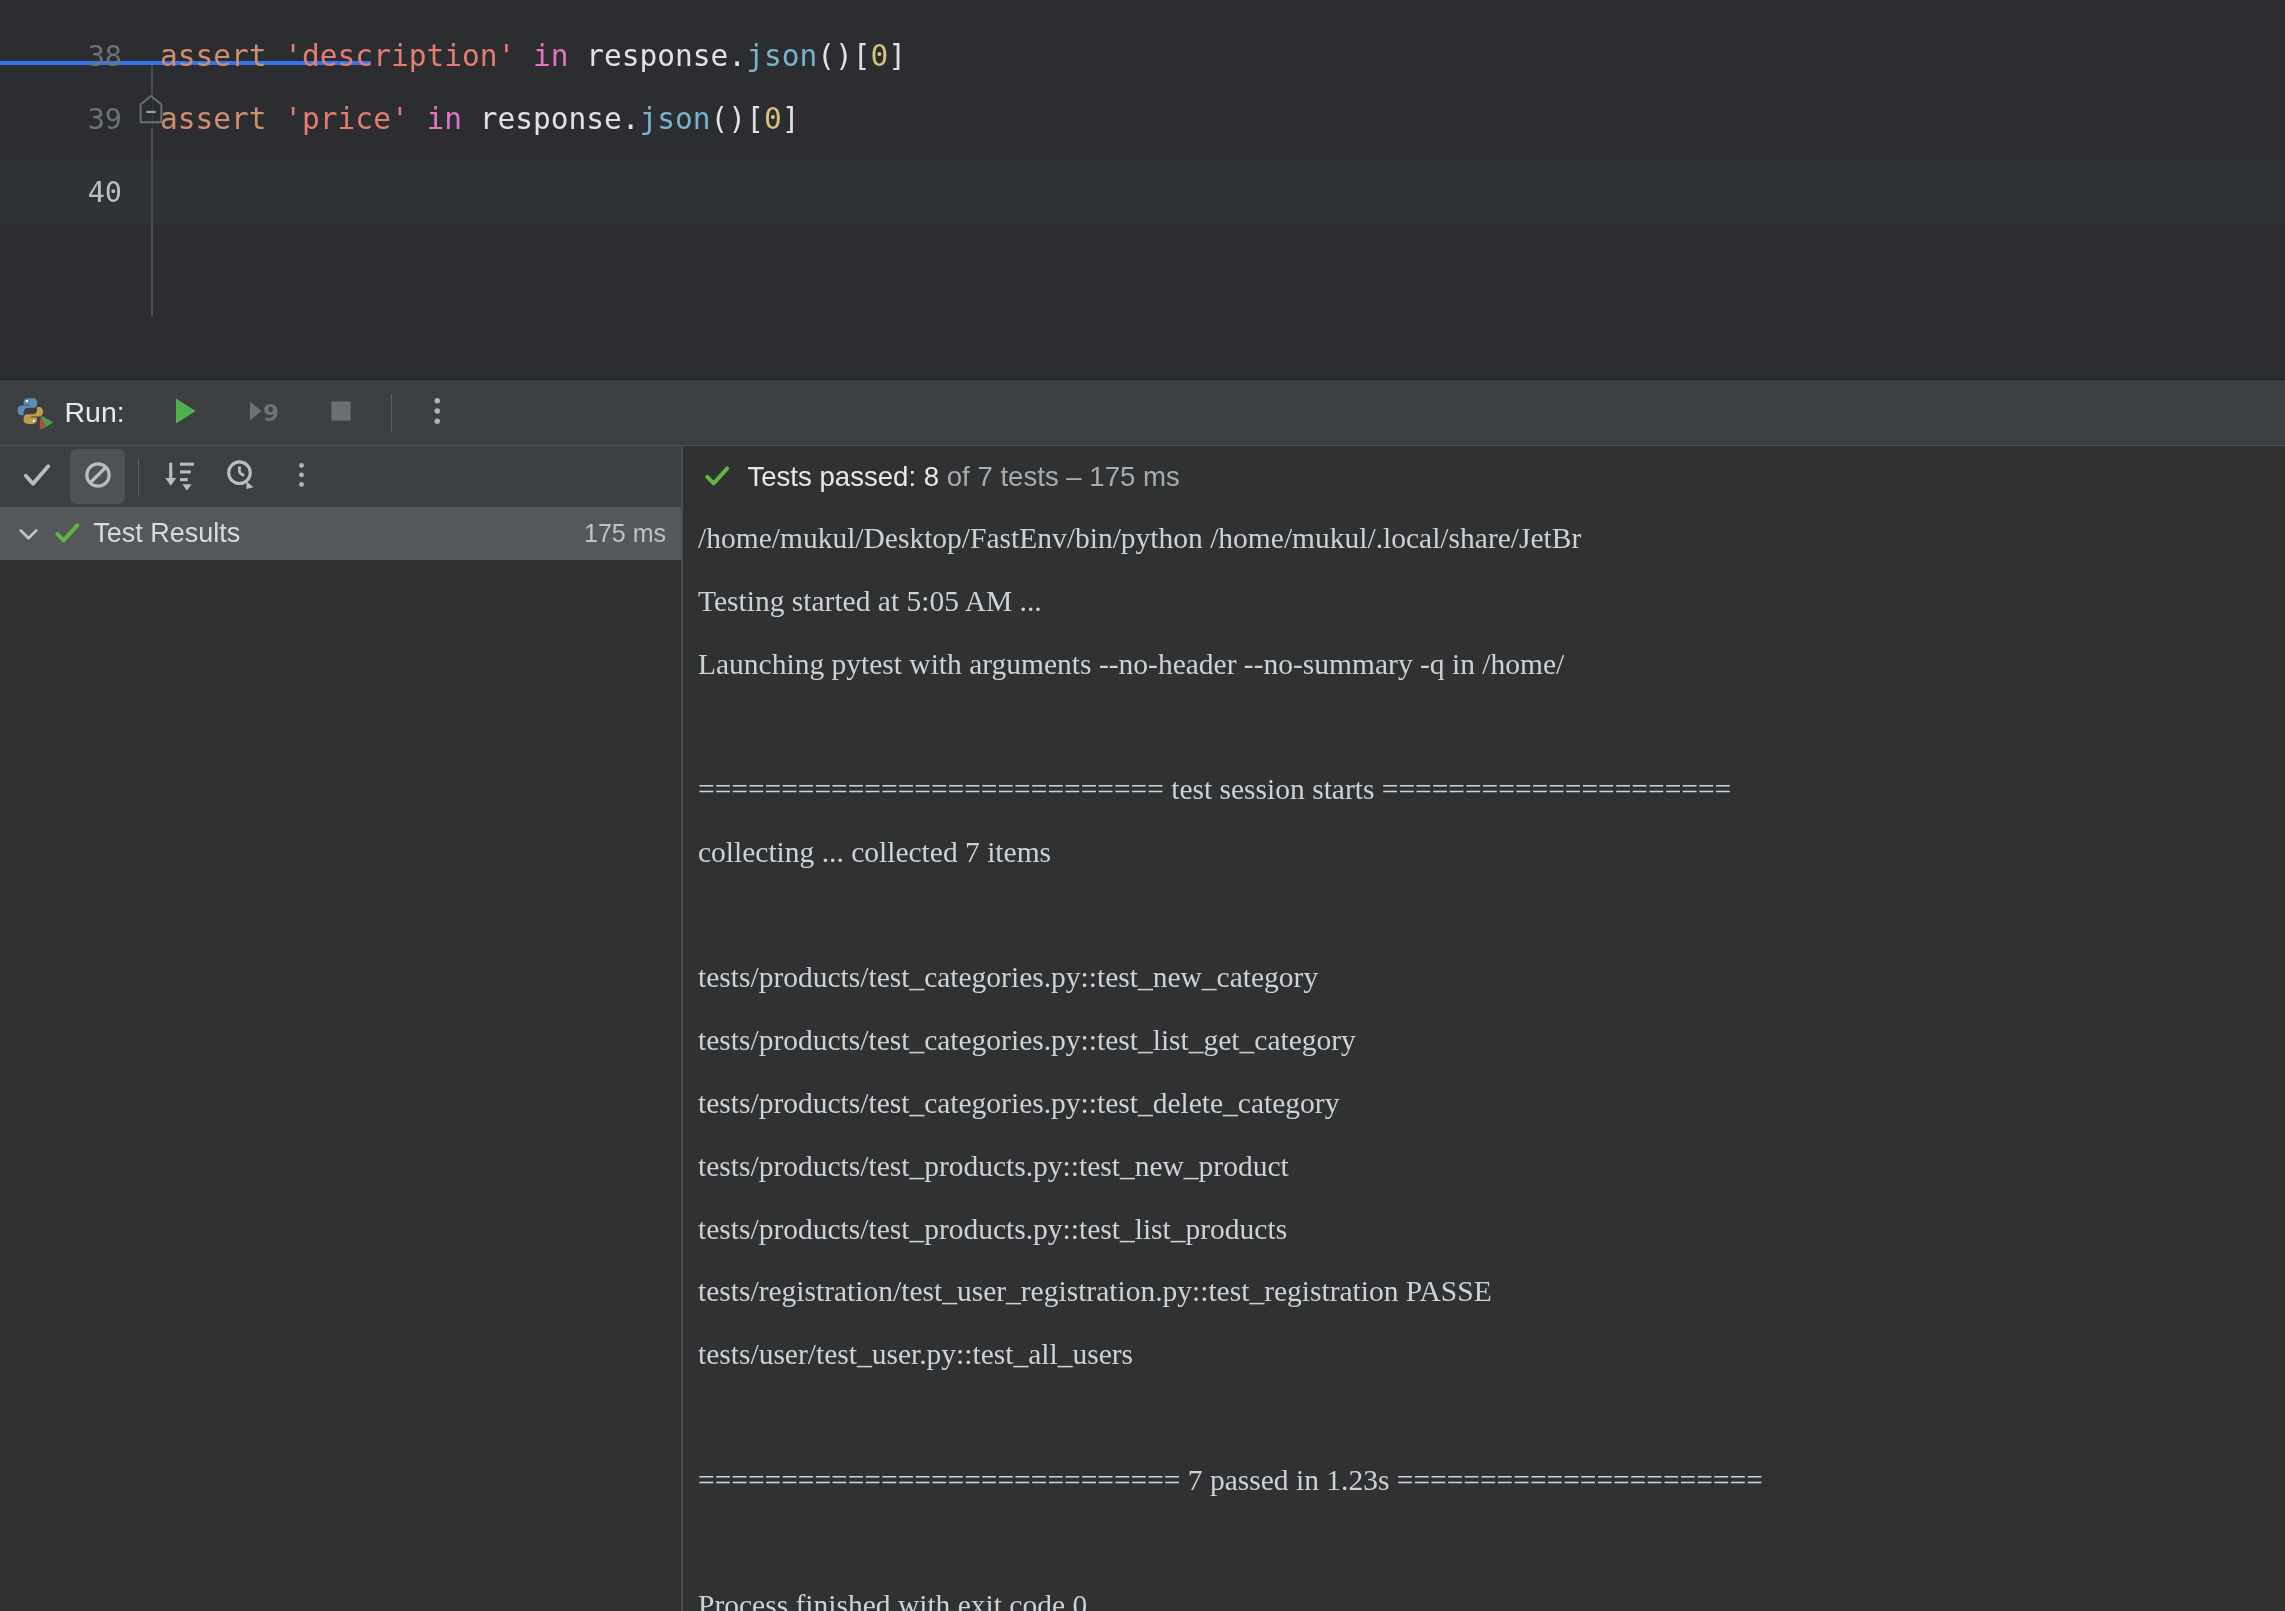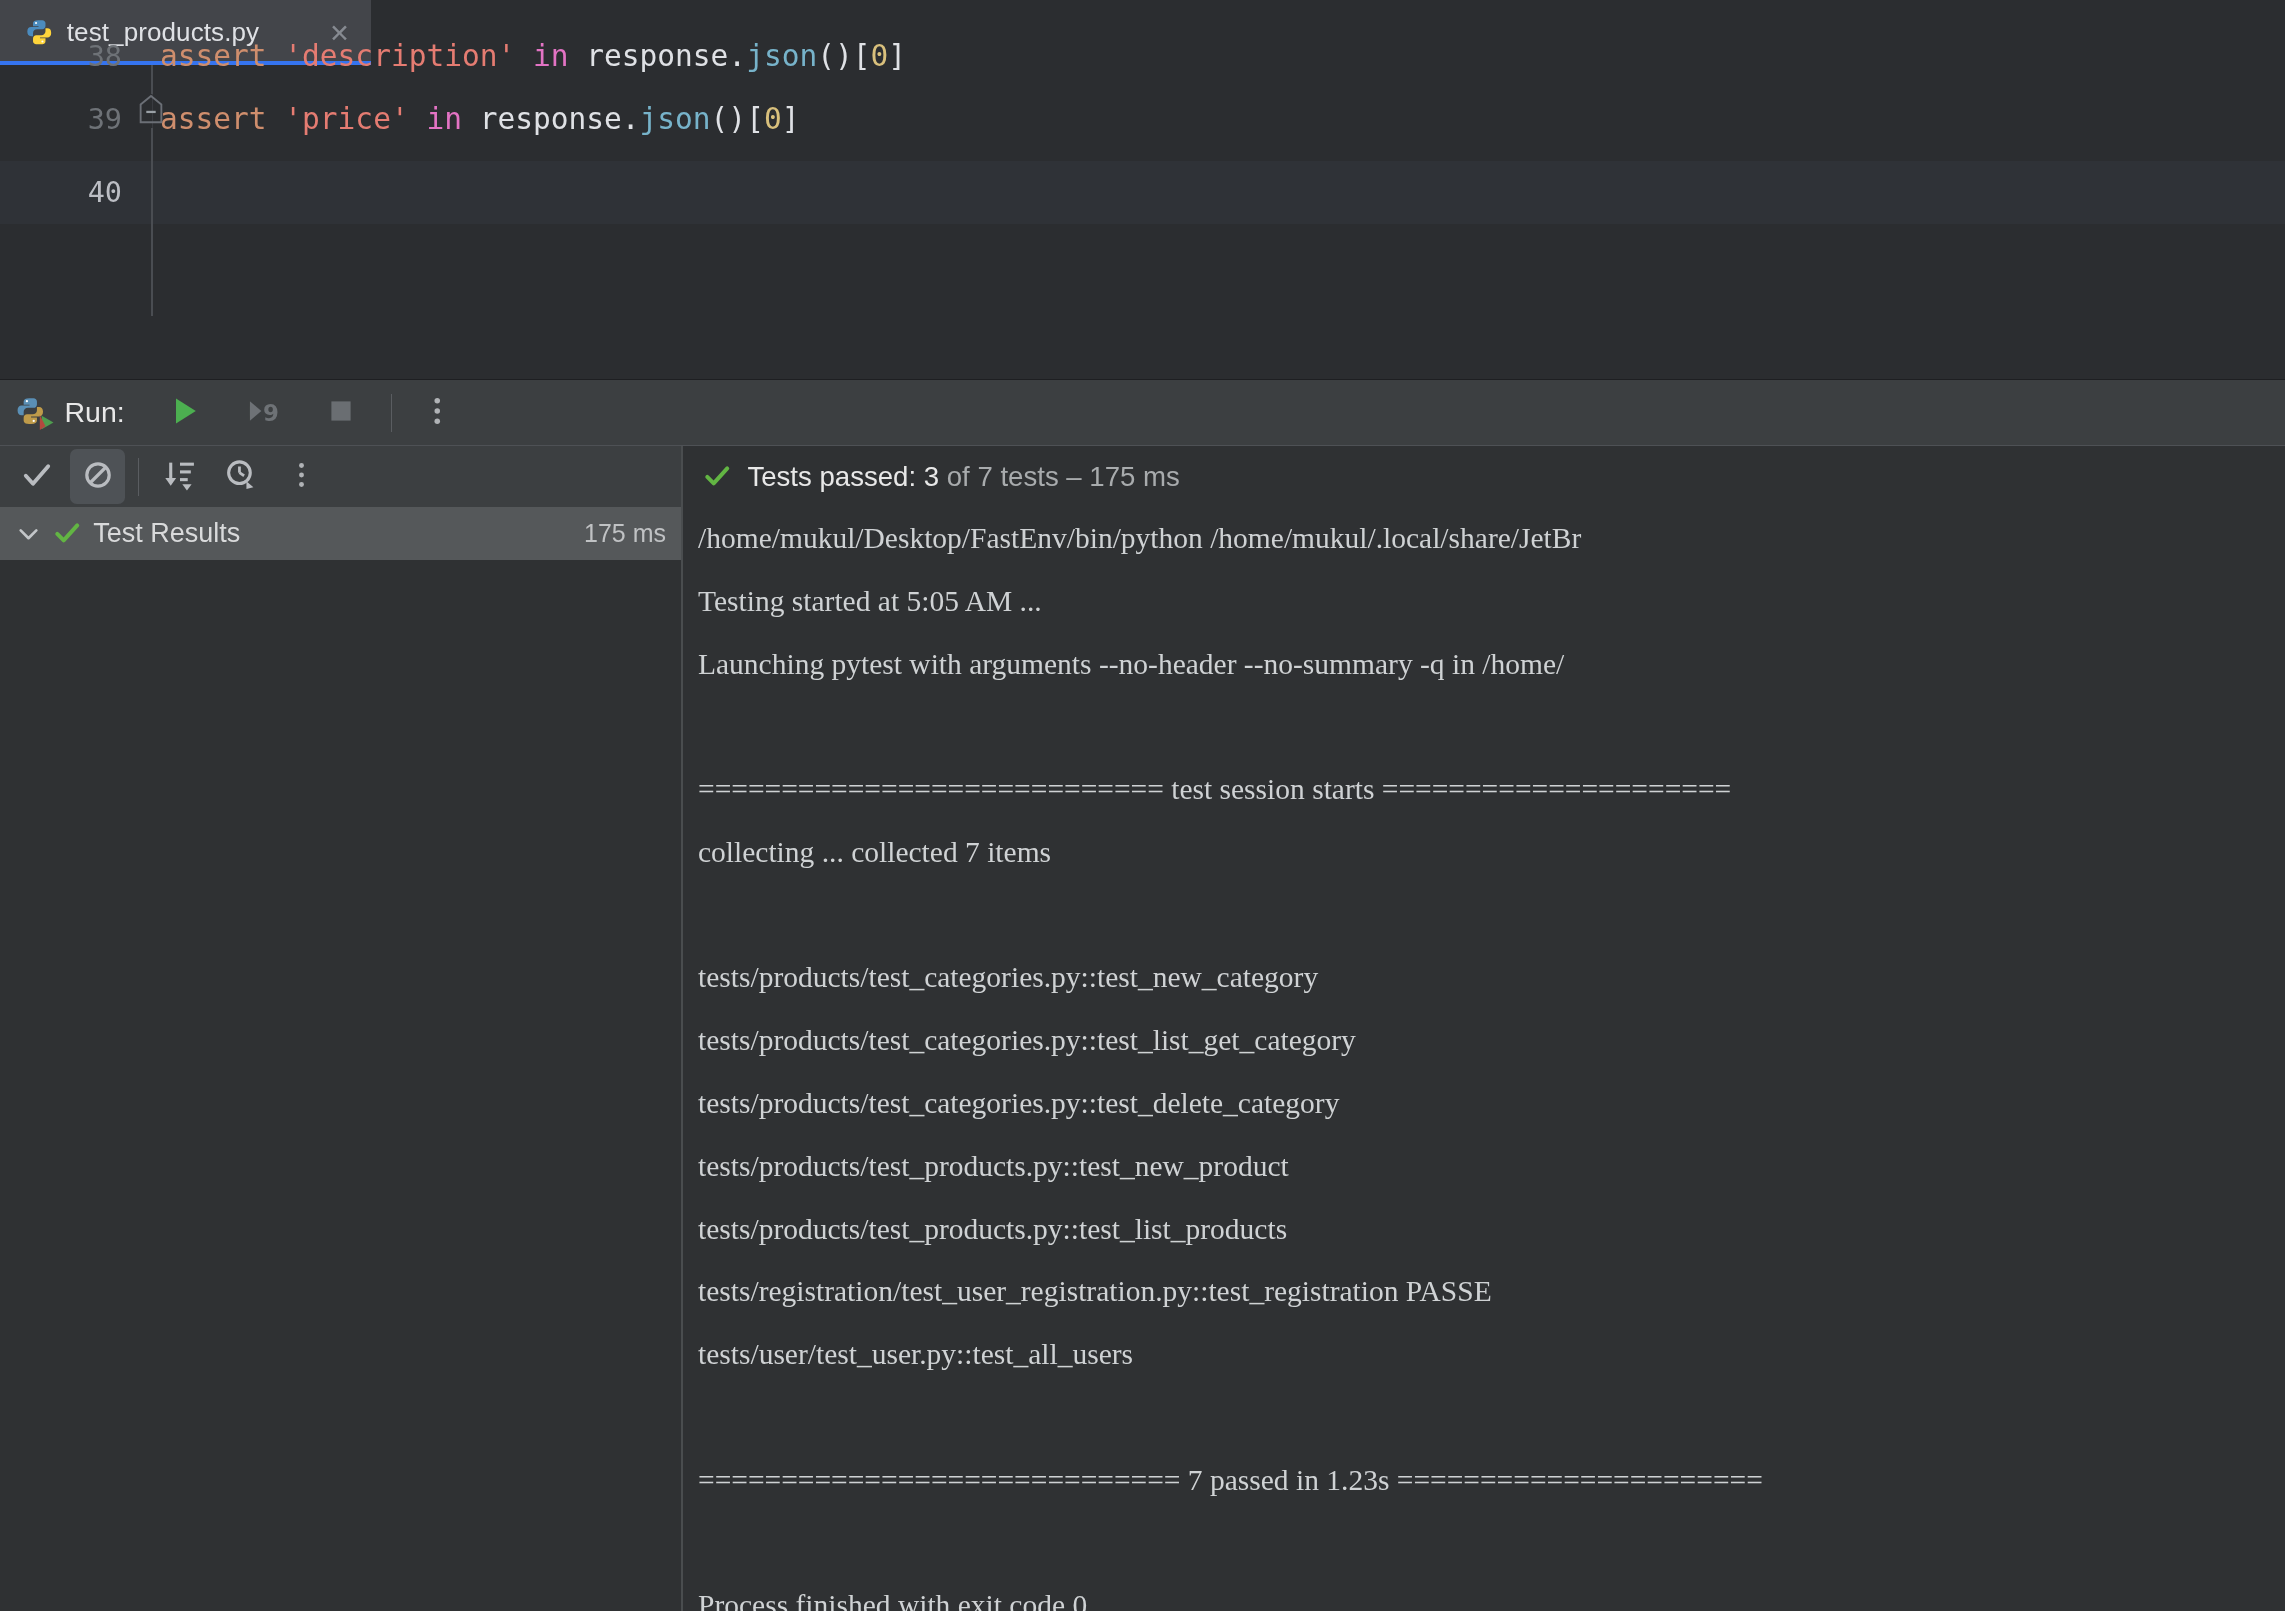"test_products.py" div.tab { html: <div> <span> <svg> <path></path> <circle></circle> <path></path> <circle></circle> </svg> </span> <span>test_products.py</span> <span>✕</span> </div> -> none }
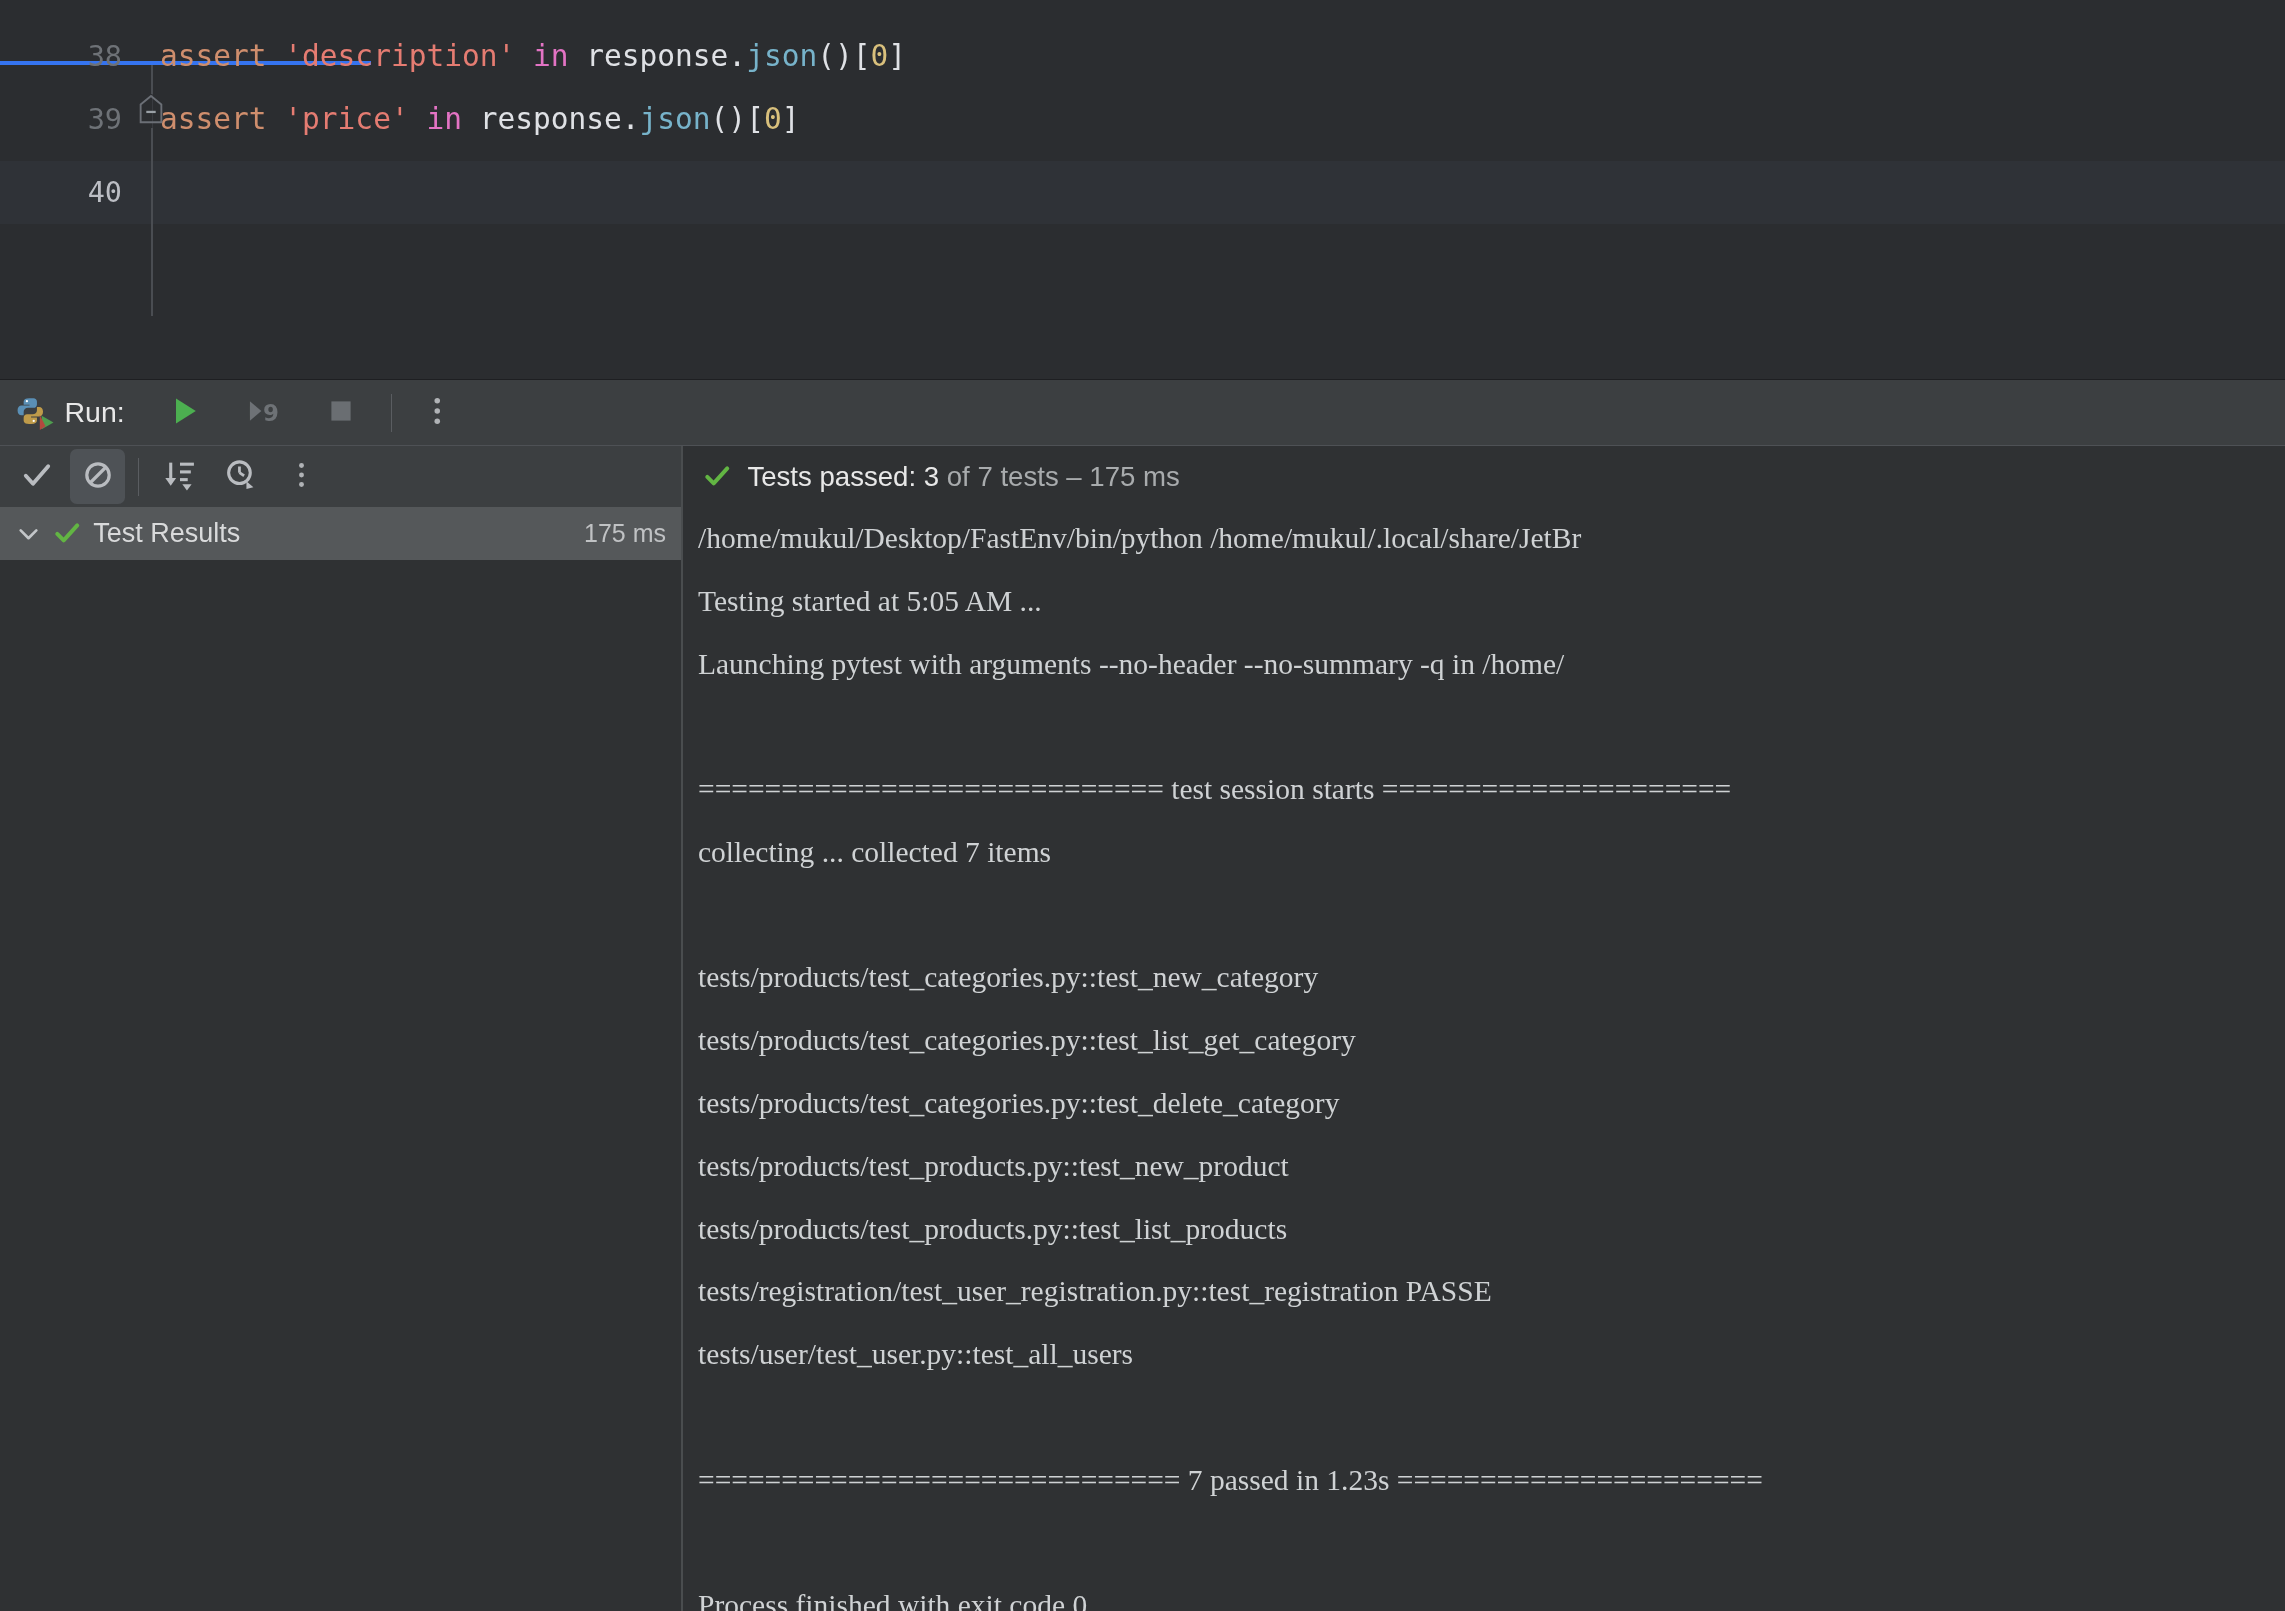"Tests passed: 3" span.status-main { text: 3 -> 8 }
